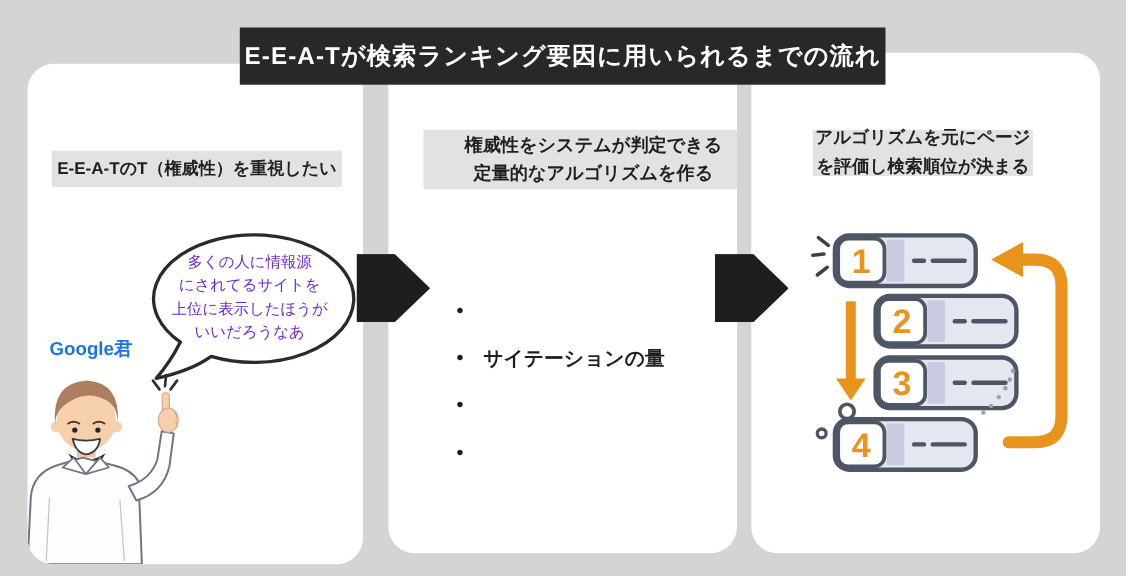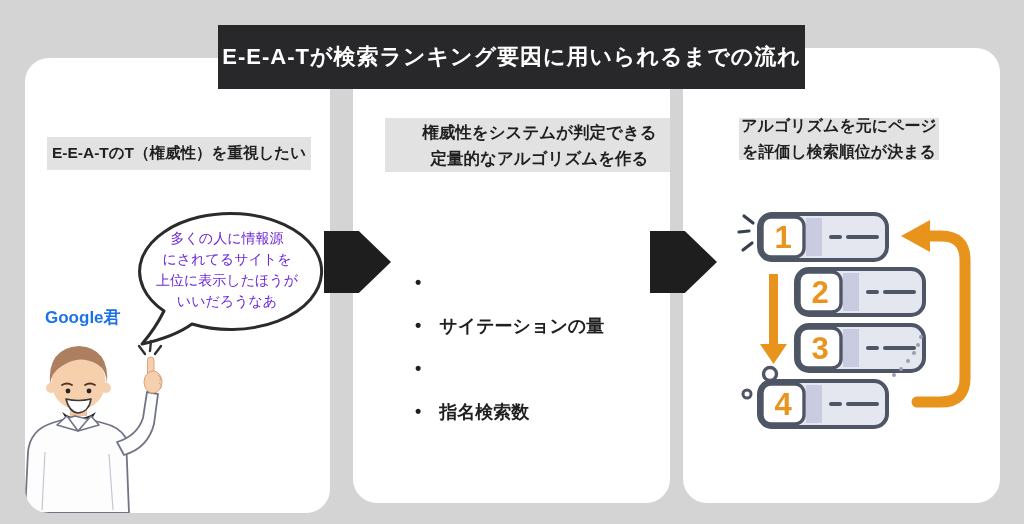"E-E-A-Tが検索ランキング要因に用いられるまでの流れ" .title-bar { height: 64px -> 52px }
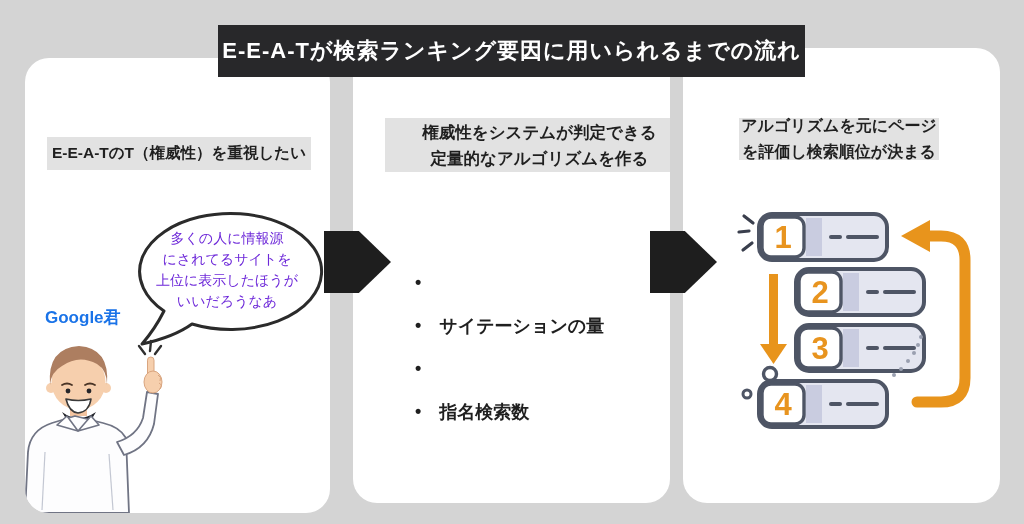"指名検索数" span { html: <span>指名検索数</span> -> none }
